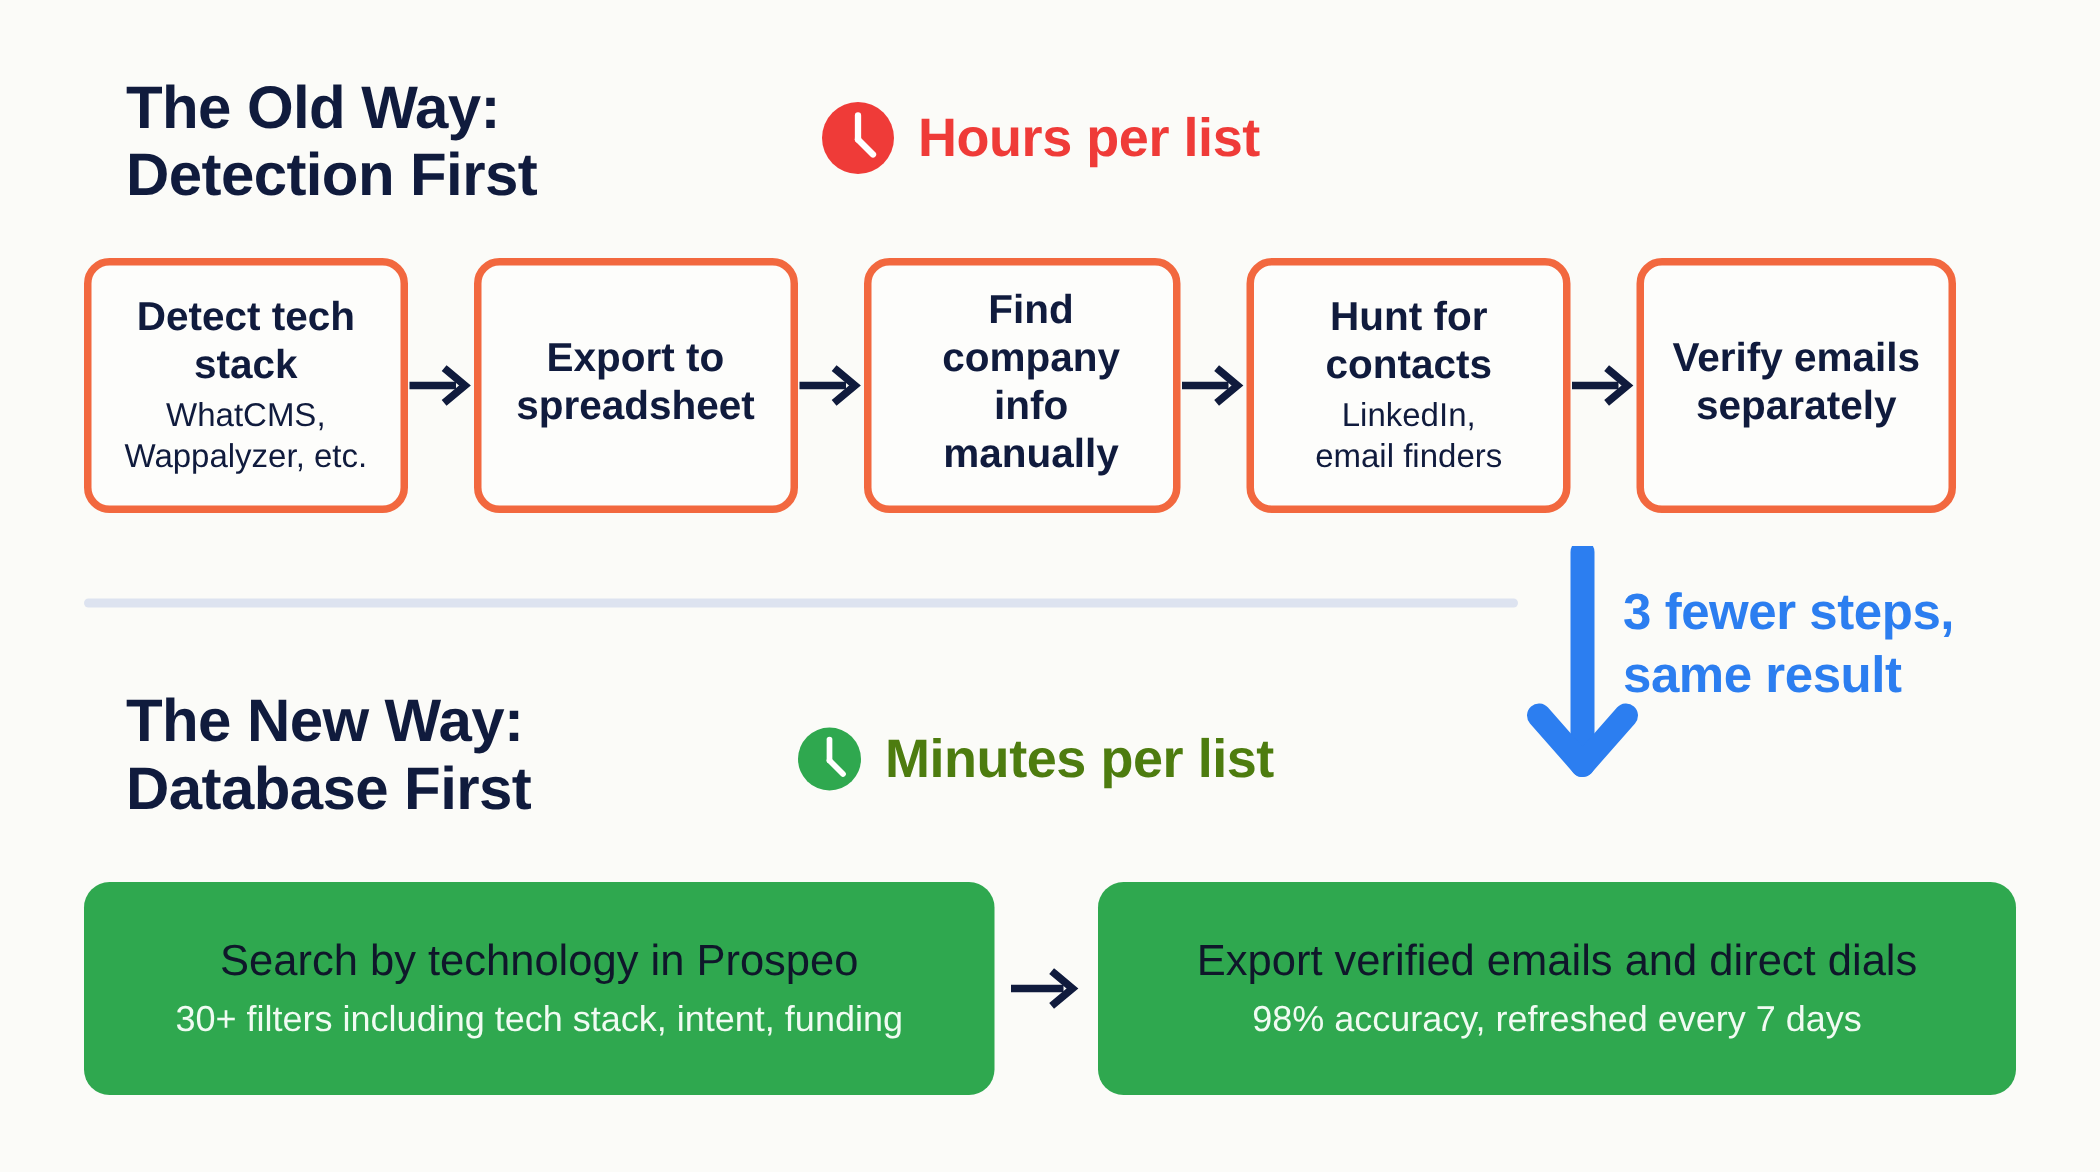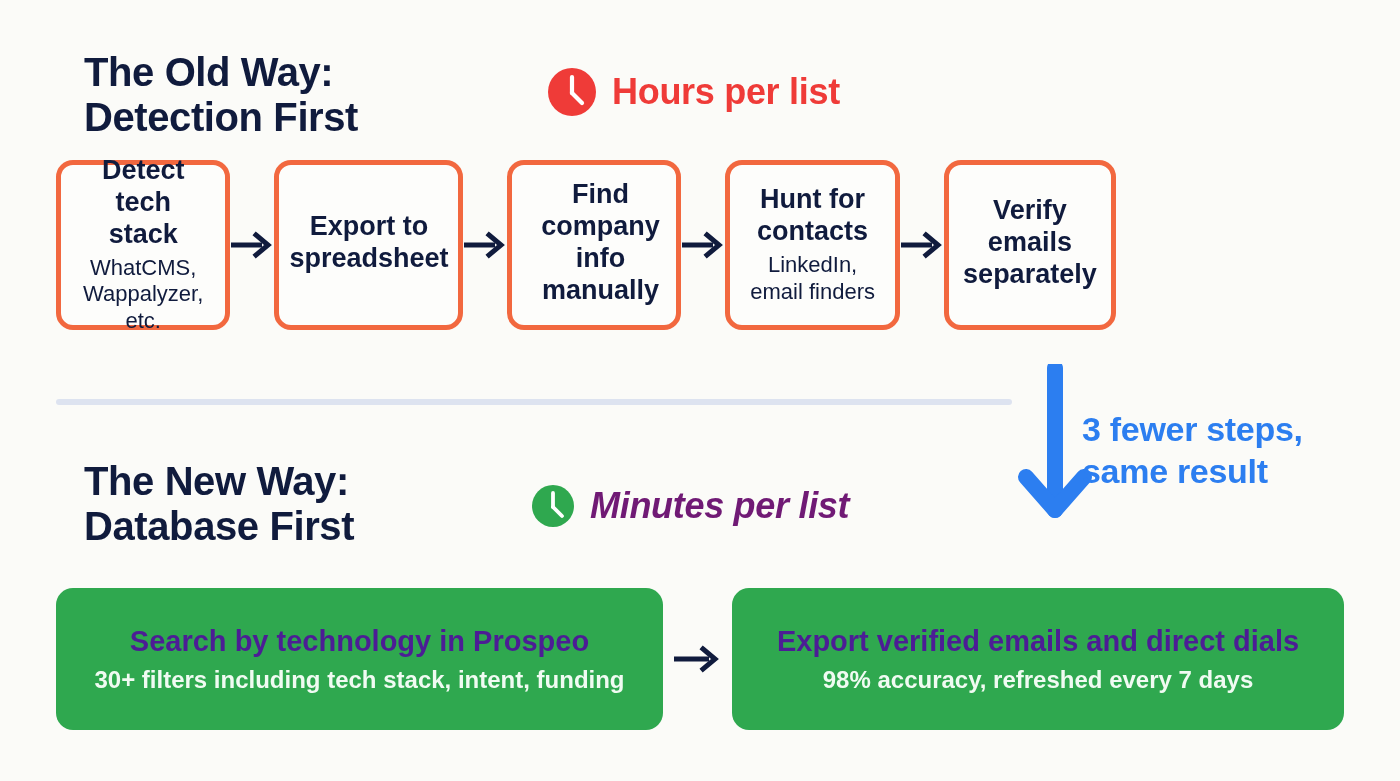"Detect tech" #old-flow { top: 160px -> 172px; width: 1060px -> 1248px }
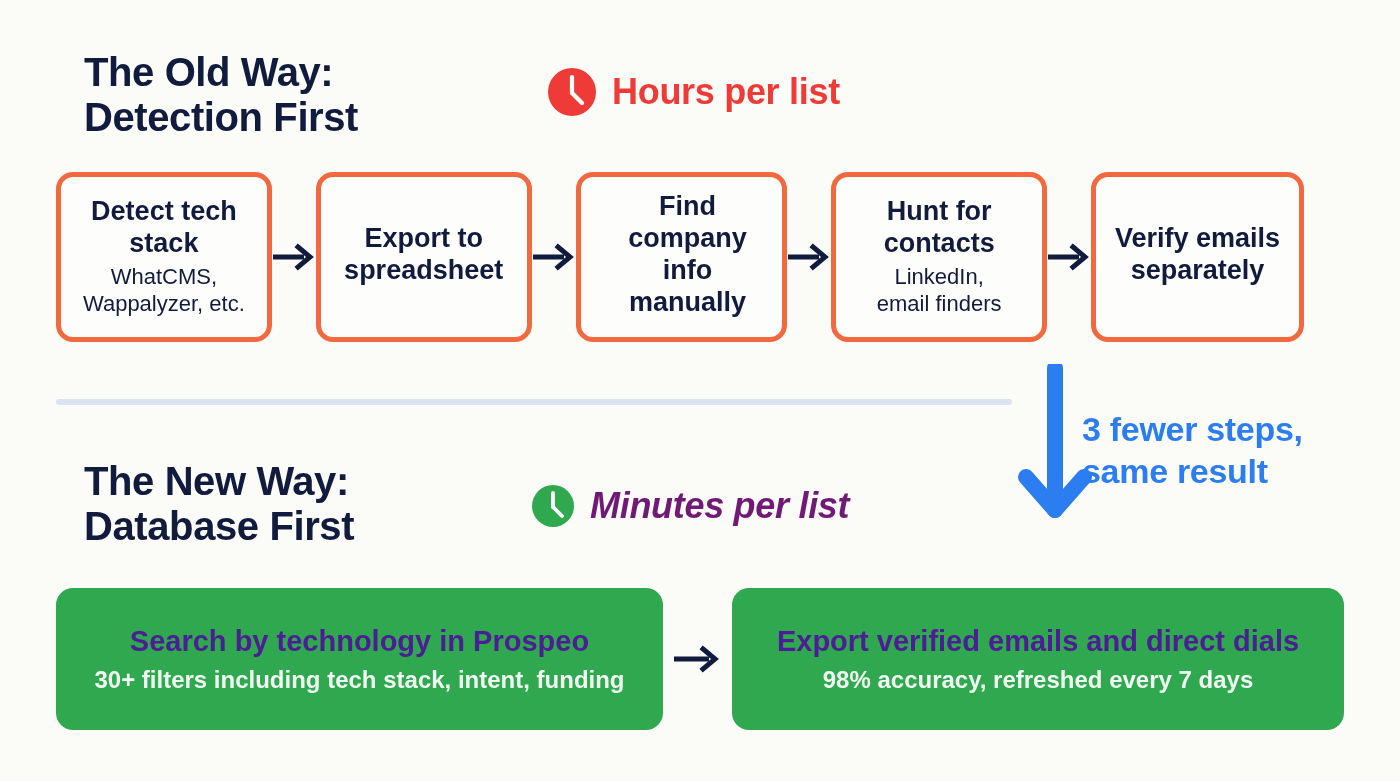"3 fewer steps," #blue-note { margin-top: 21px -> none }
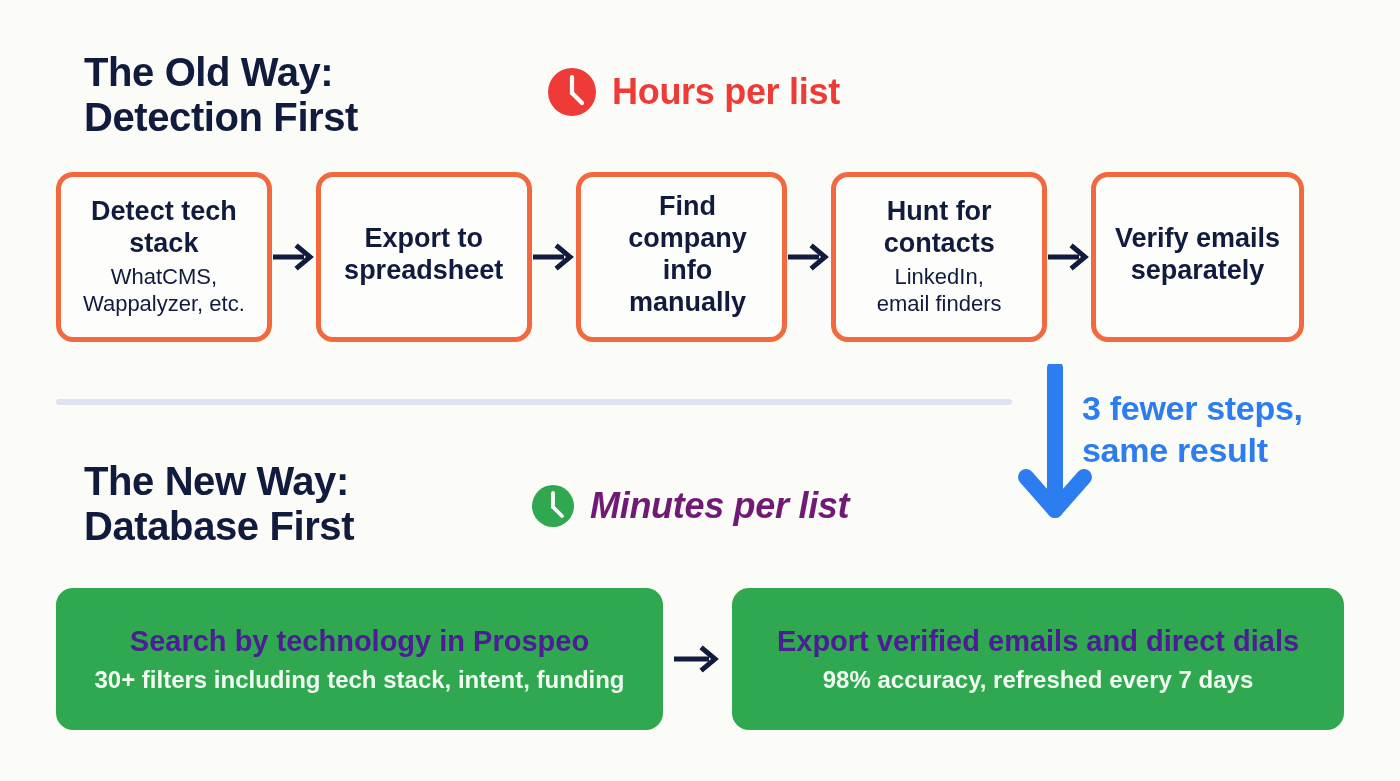"Minutes per list" #new-badge .label { color: #701a75 -> #4d7c0f; font-style: italic -> none }
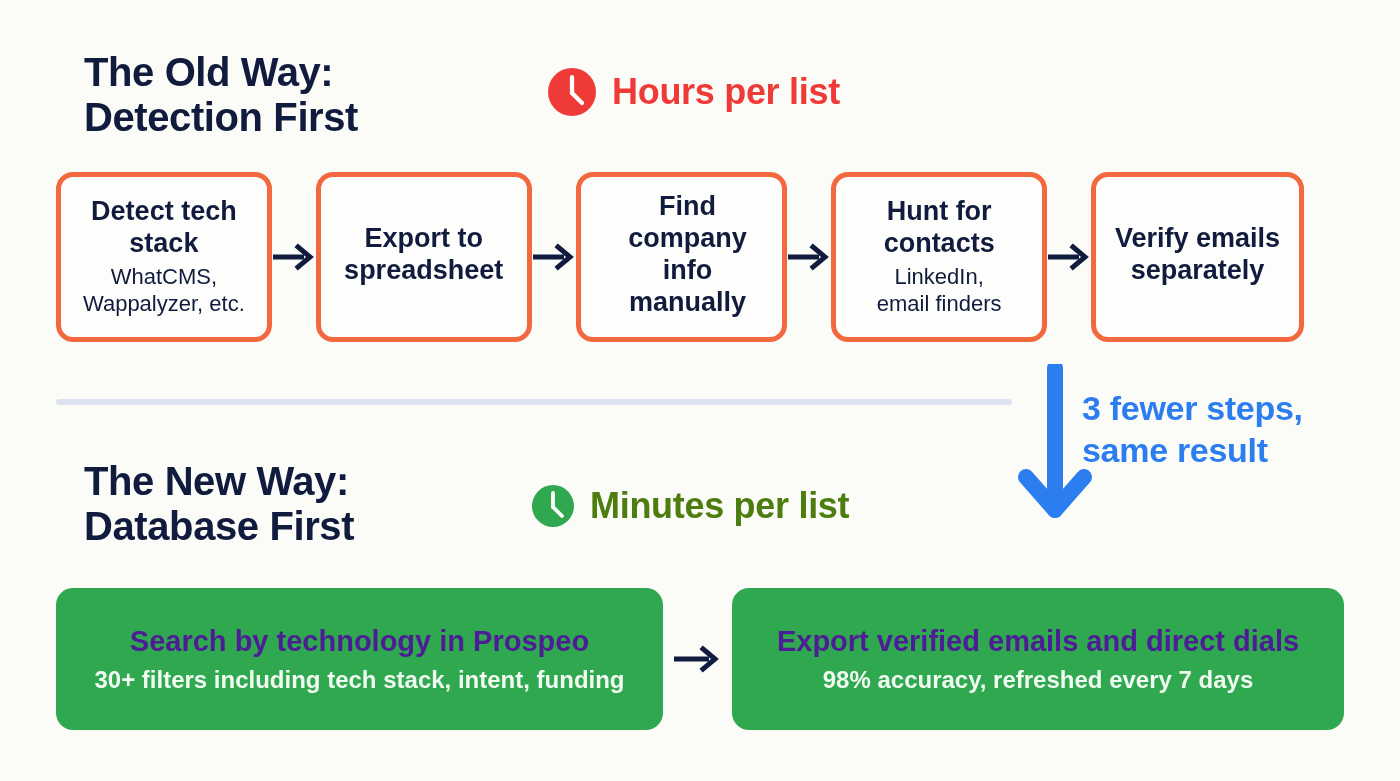"Search by technology in Prospeo" .nw-box .t { color: #4c1d95 -> #0f172a; font-weight: bold -> normal }
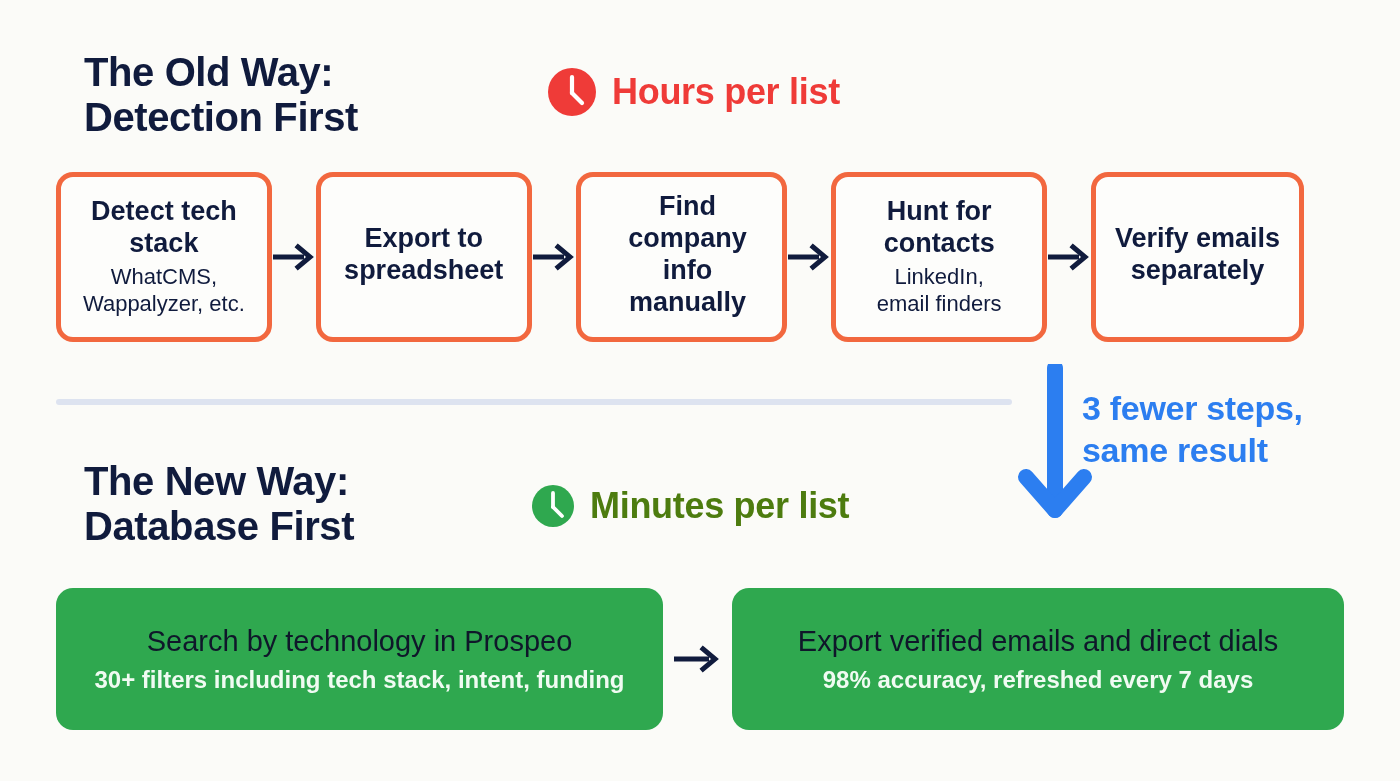"30+ filters including tech stack," .nw-box .s { font-weight: bold -> normal }
